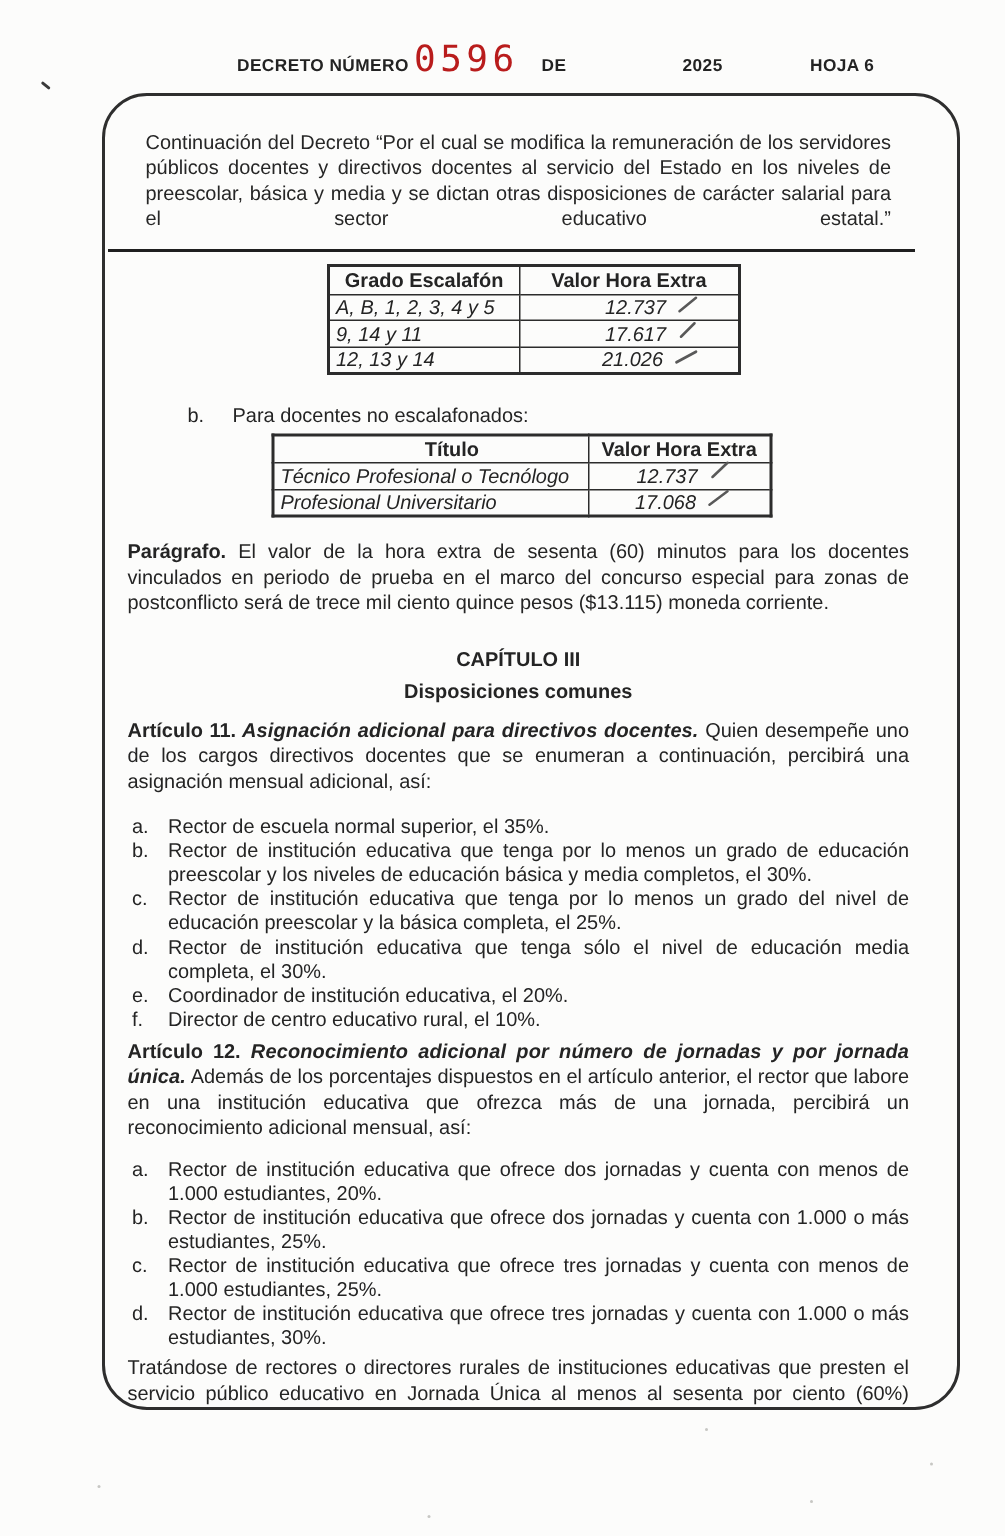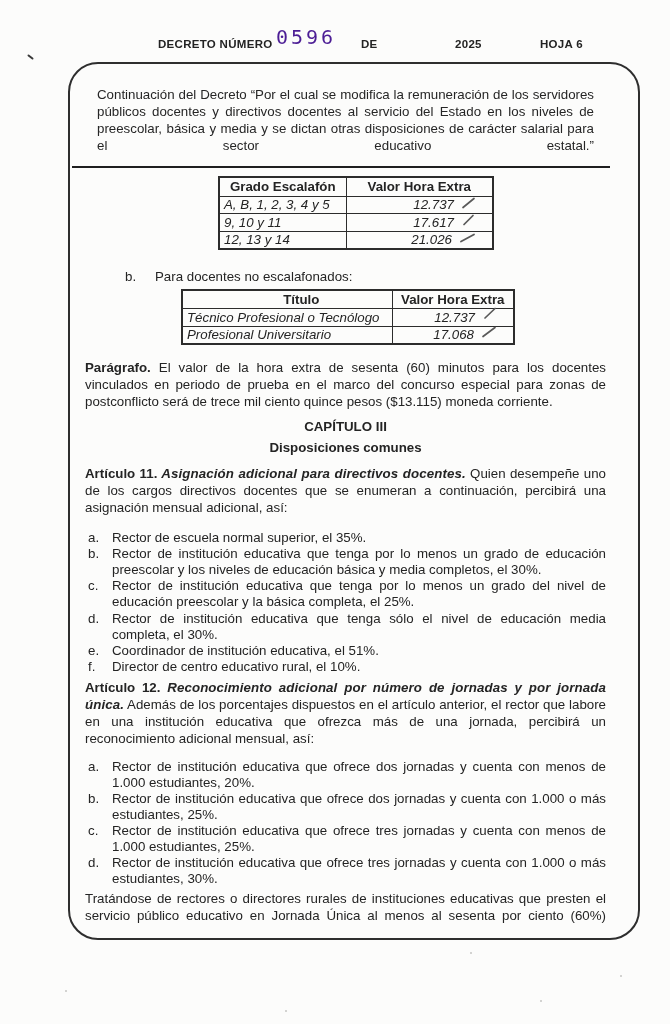"0596" .stamp { color: #4c1d95 -> #b91c1c; font-size: 20px -> 24px }
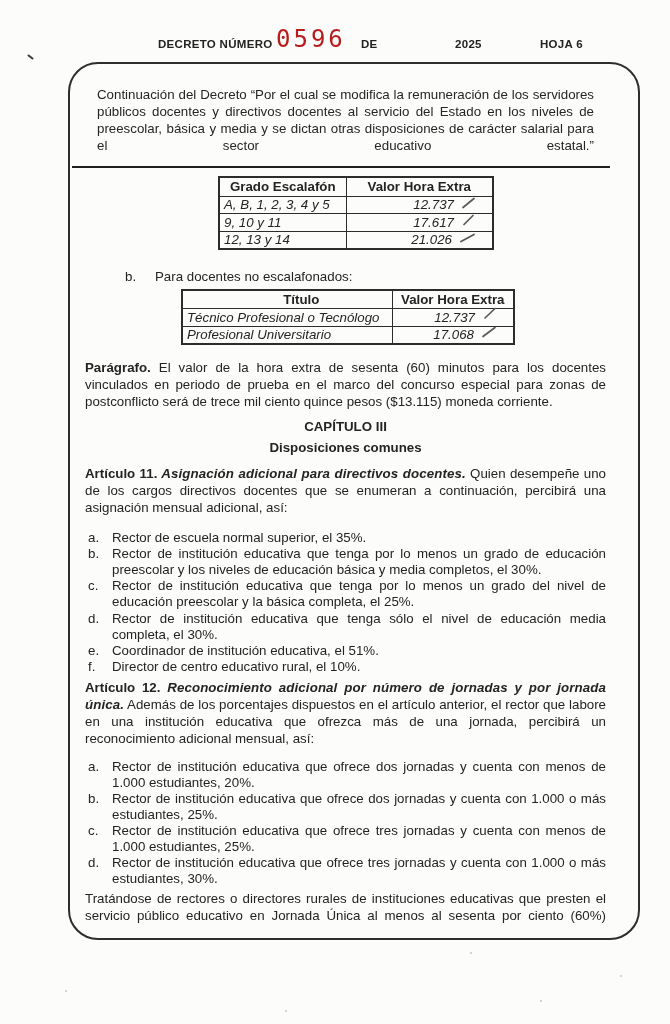"12.737" td.val .valwrap { padding-right: 16px -> 26px }
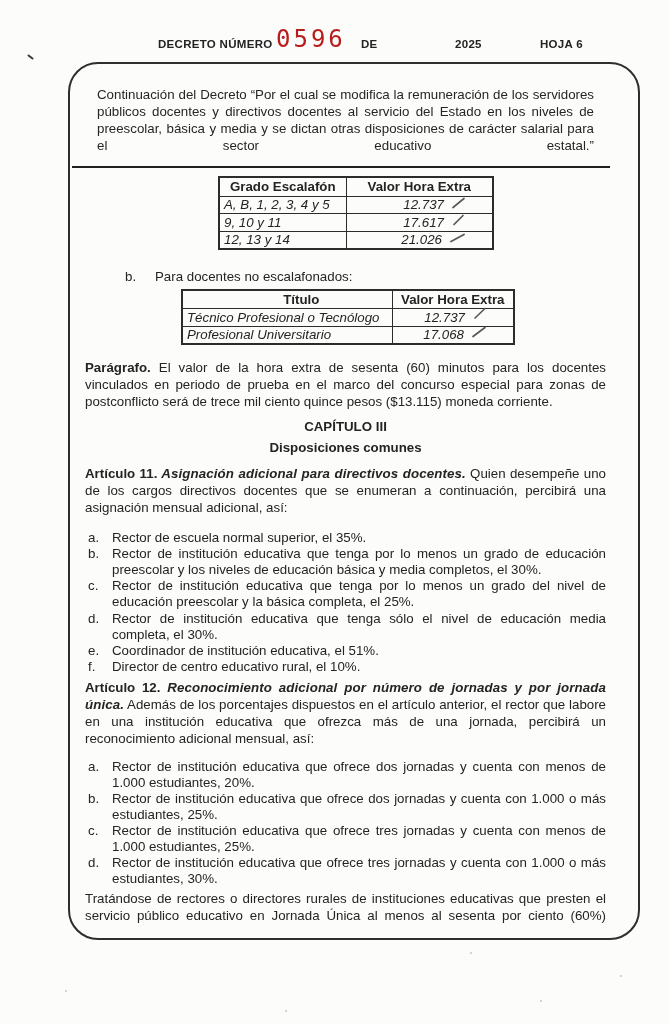"9, 10 y 11" td { text: 10 -> 14 }
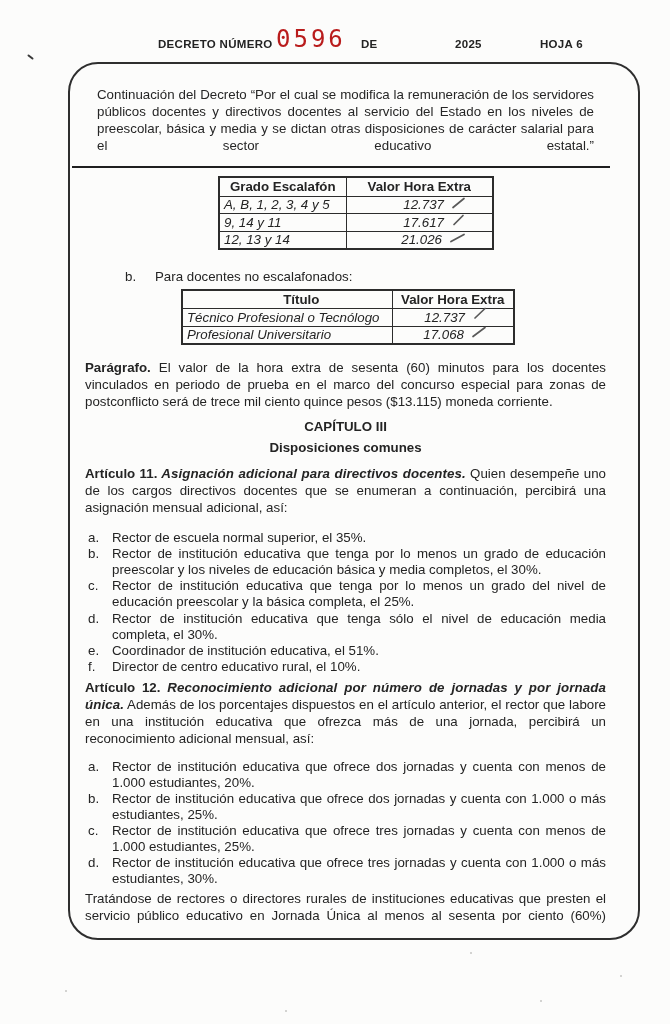"CAPÍTULO III" .cap-title { margin-top: 8px -> 21px }
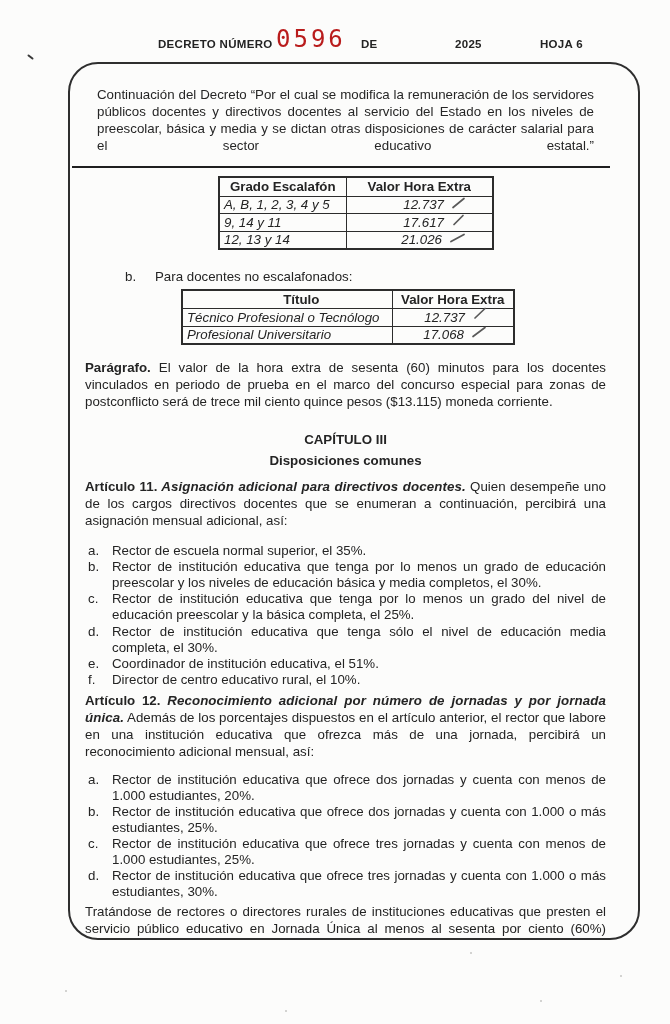"Coordinador de institución educativa, el" span.txt { text: 51% -> 20% }
